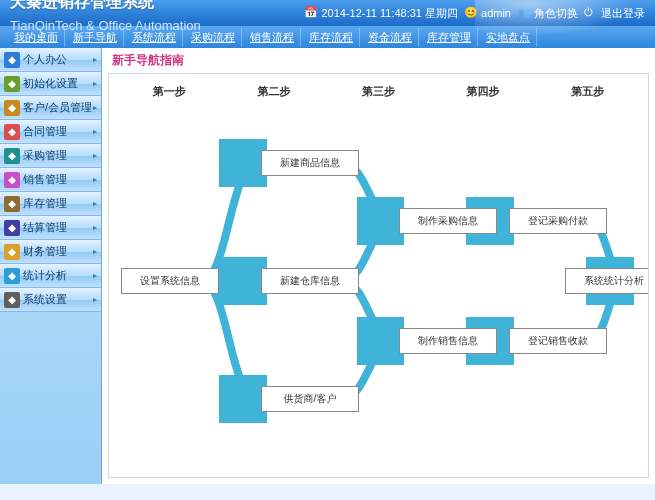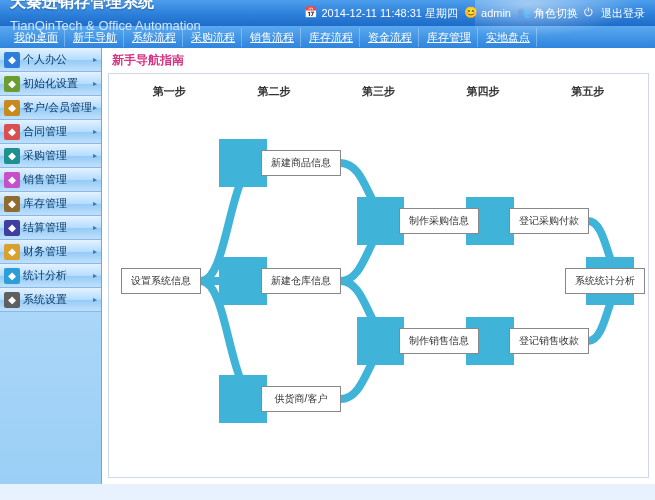"新建商品信息" .node { width: 80px -> 98px }
